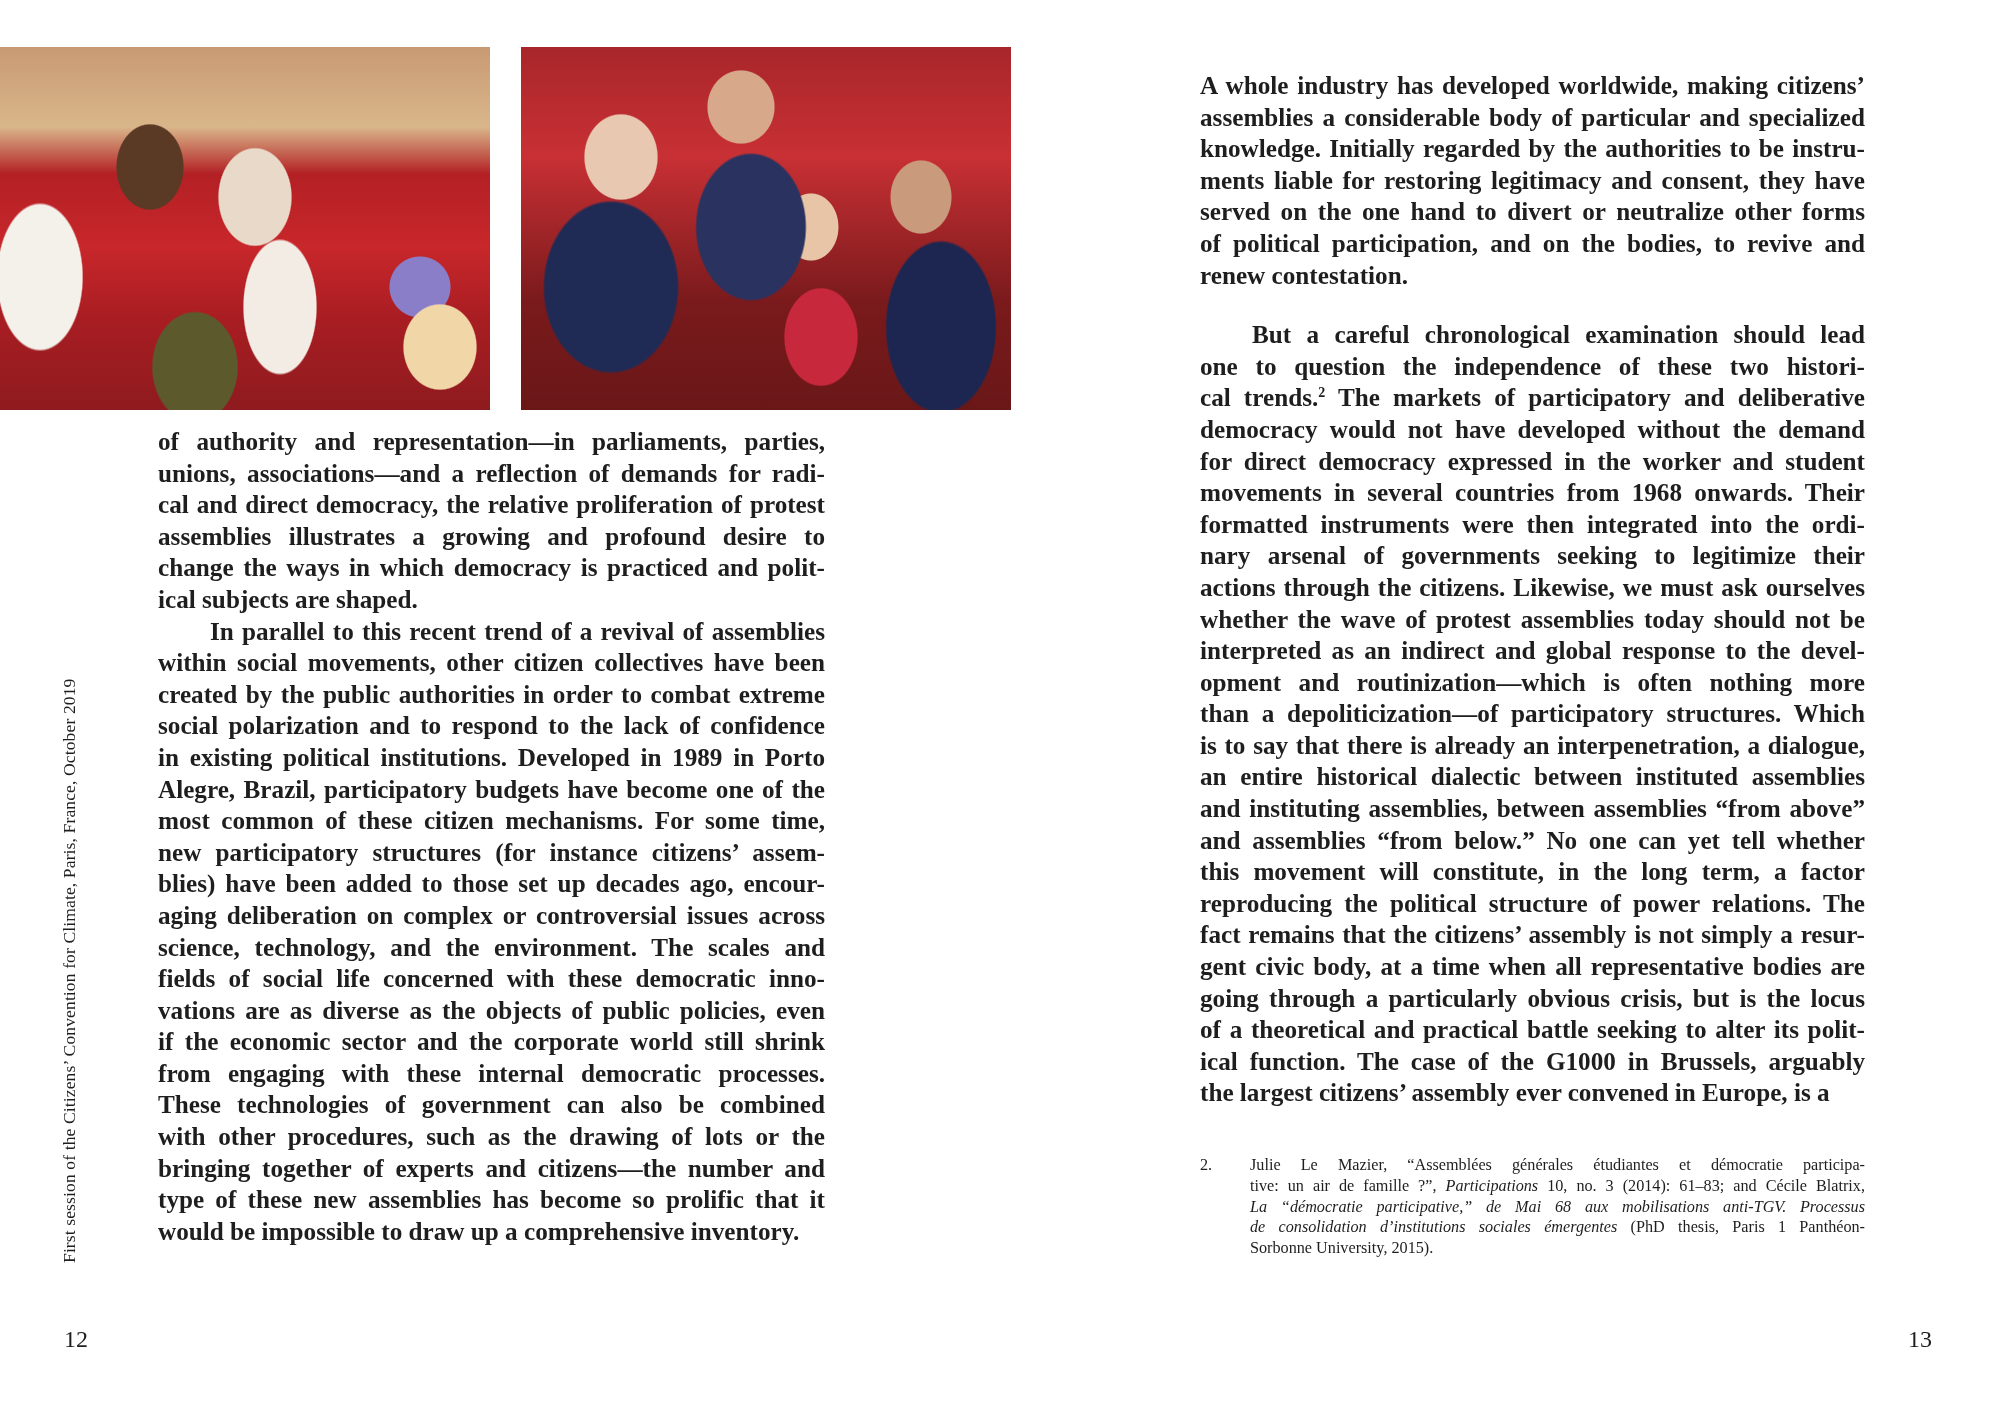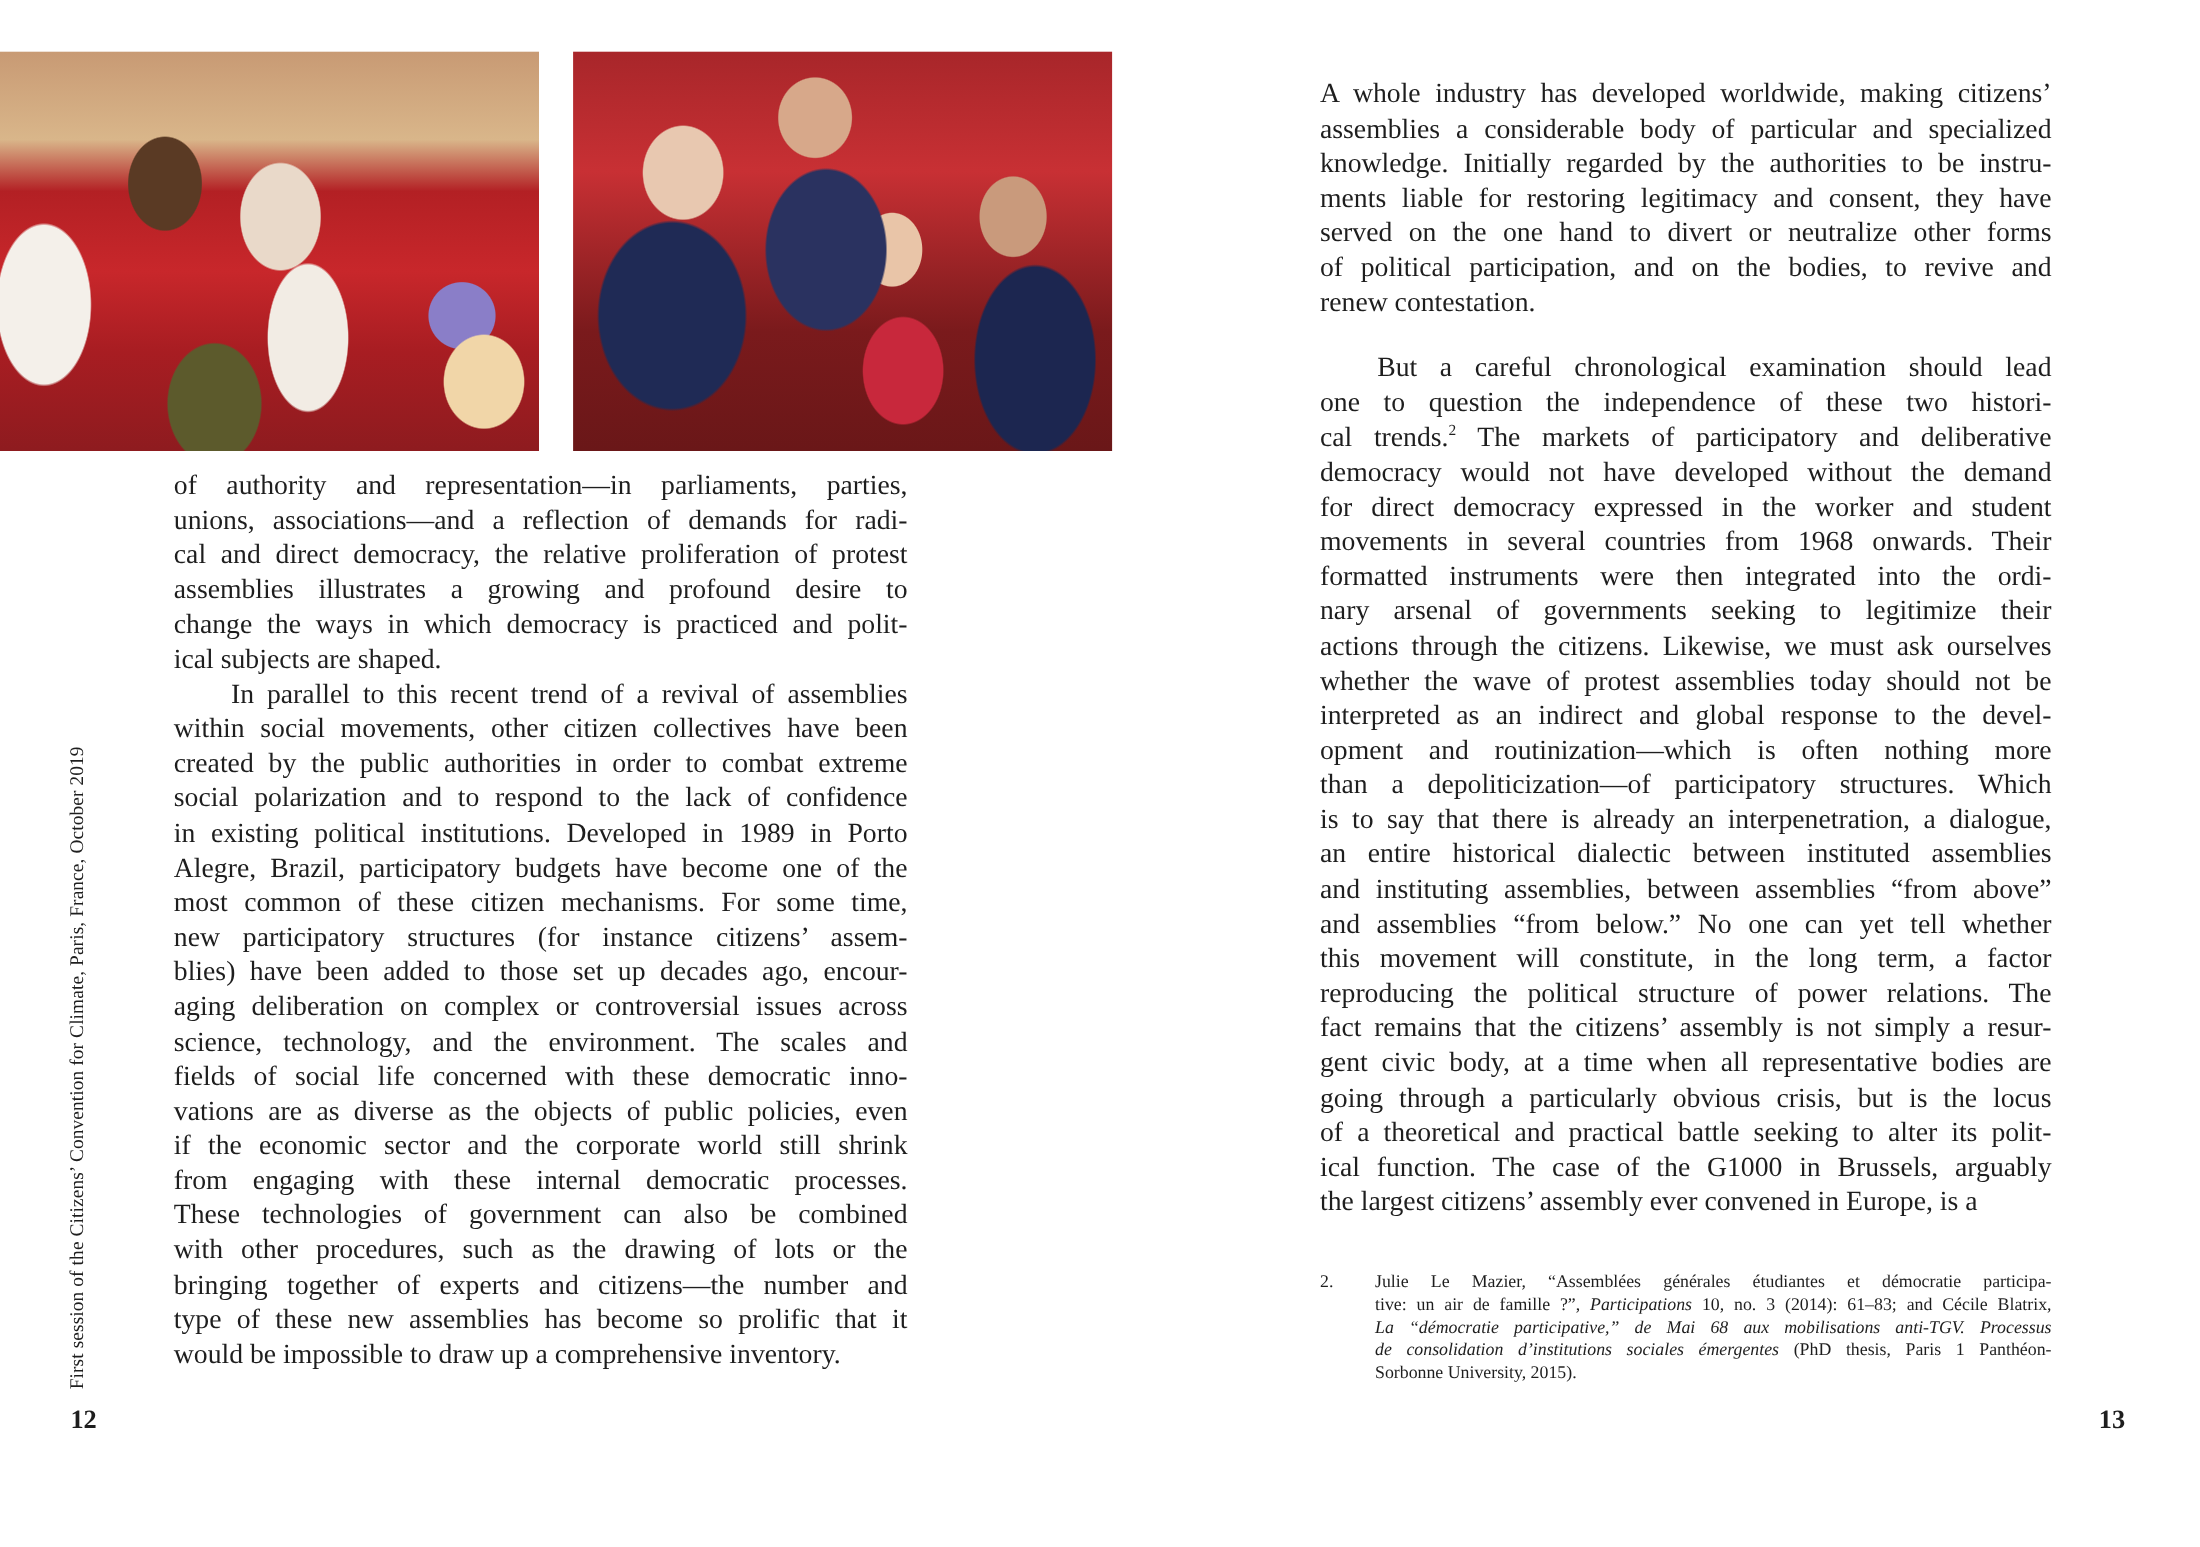"A whole industry has developed" .col p { font-weight: none -> bold }
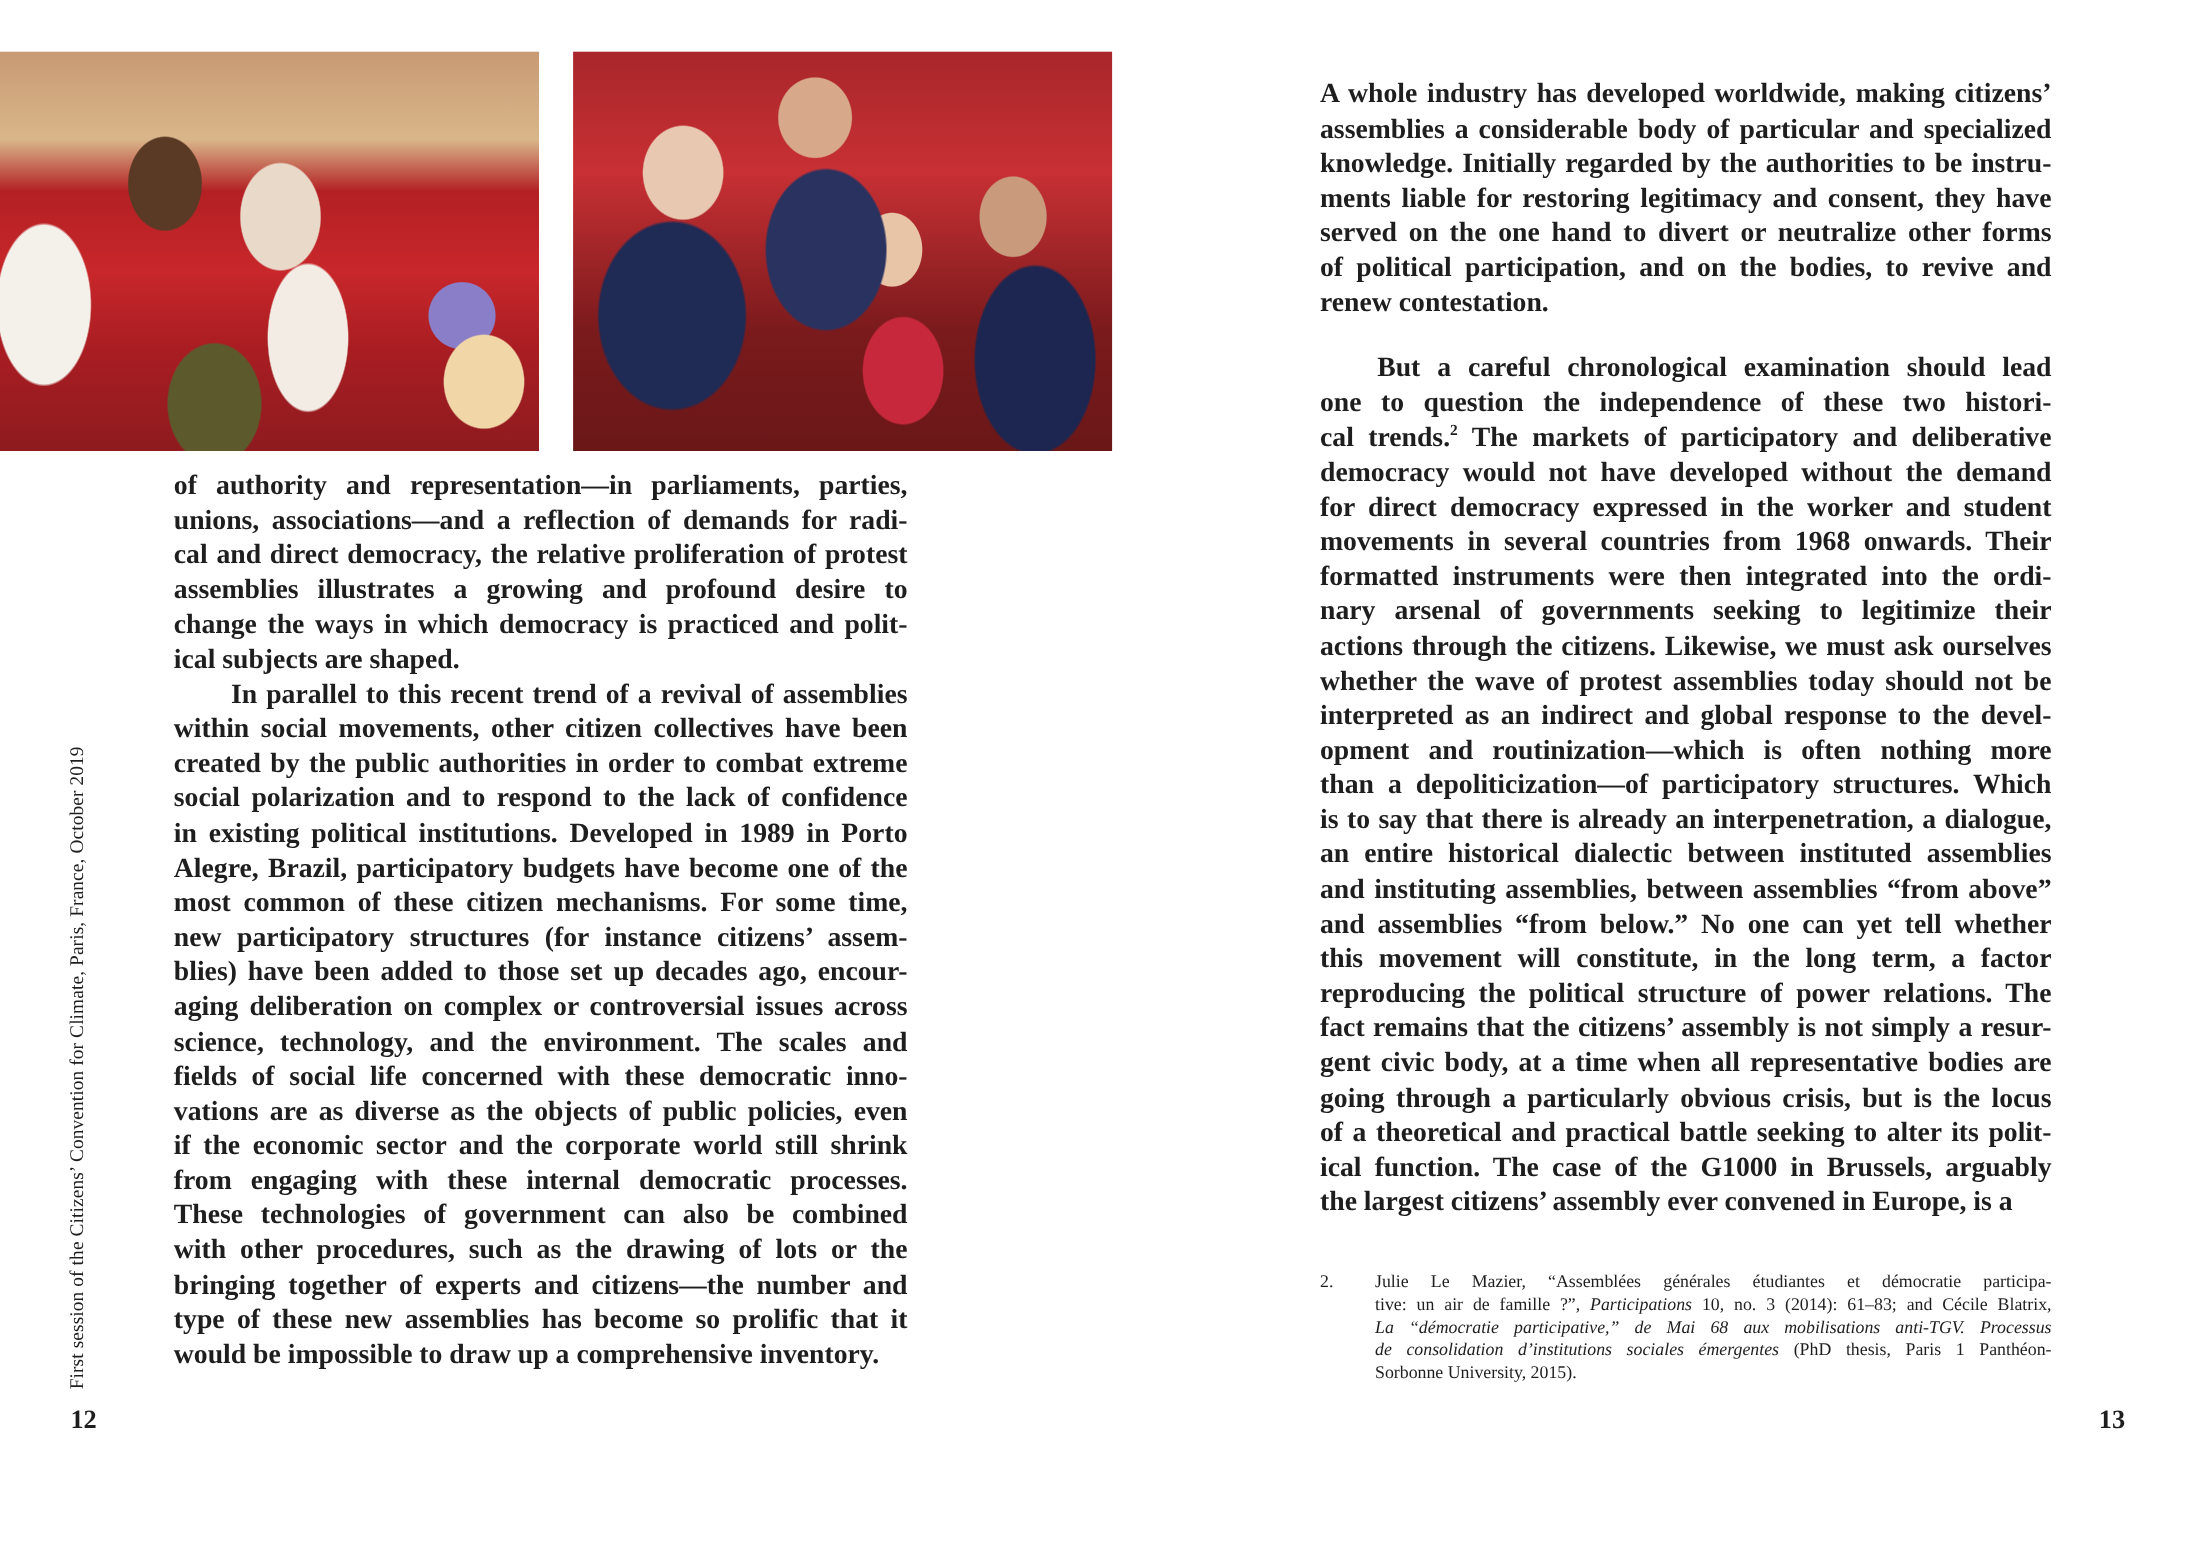"12" .pagenum { font-weight: bold -> none; top: 1278px -> 1326px }
